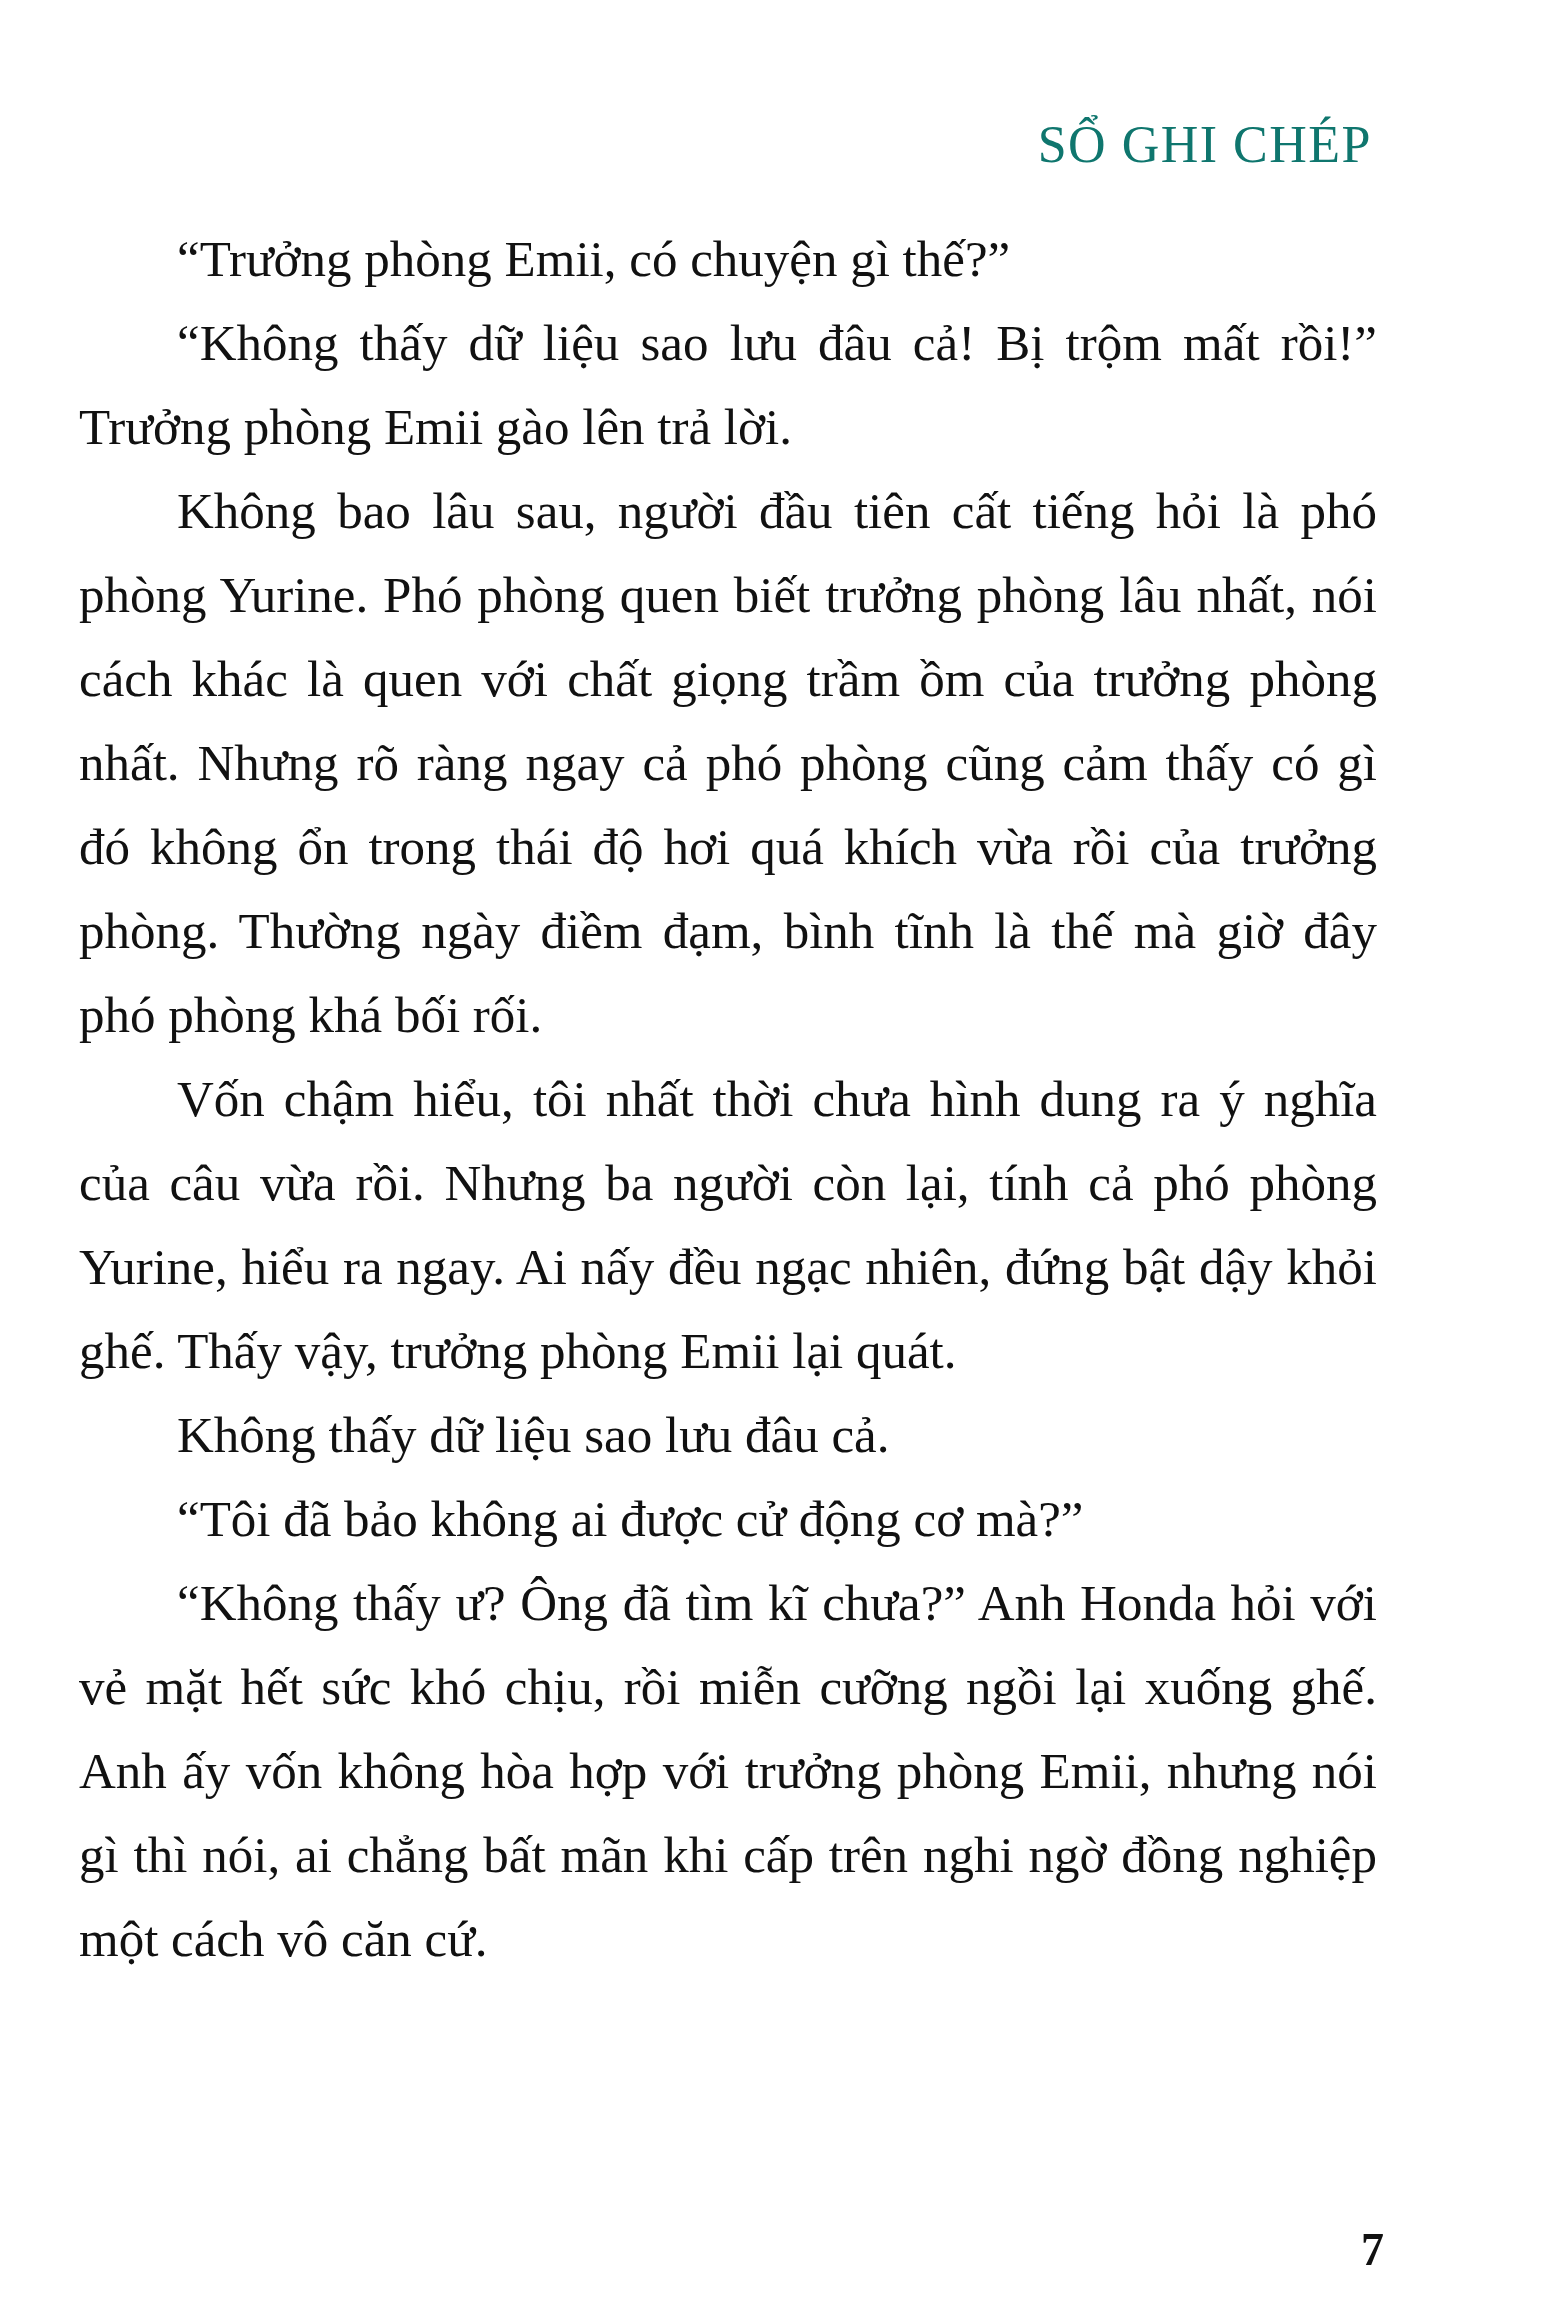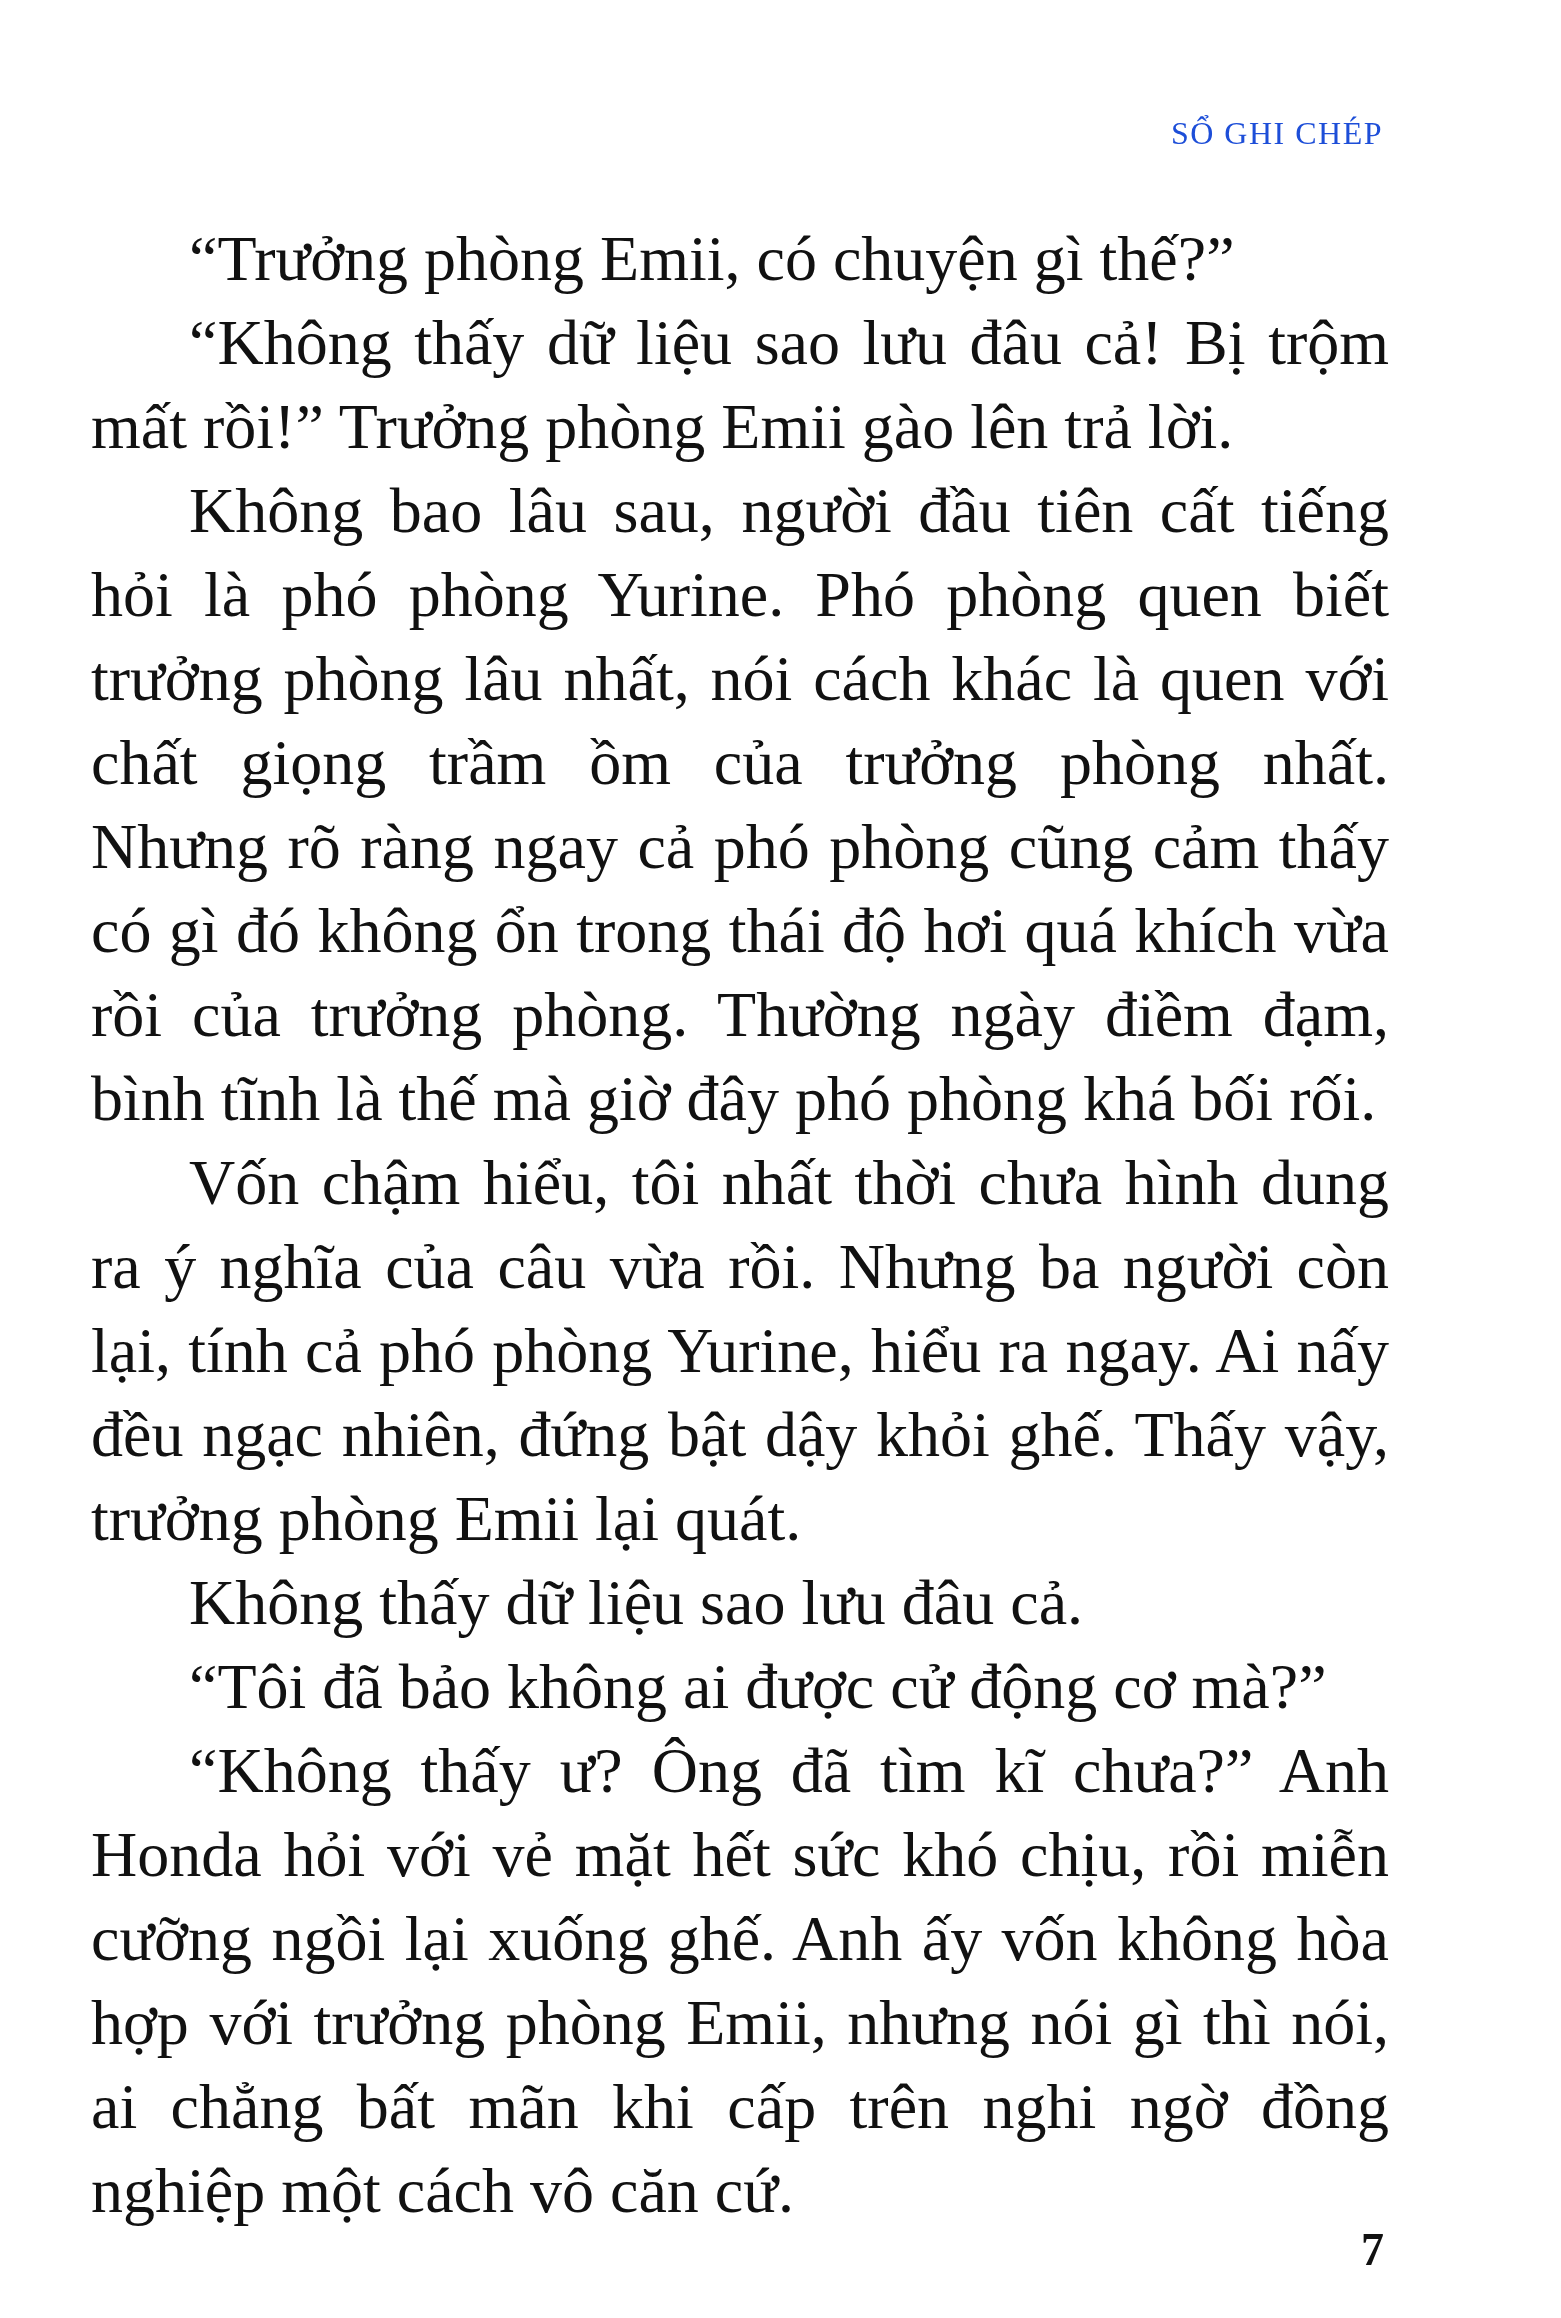"SỔ GHI CHÉP" .running-header { color: #1d4ed8 -> #0f766e; font-size: 32px -> 52px; right: 179px -> 190px }
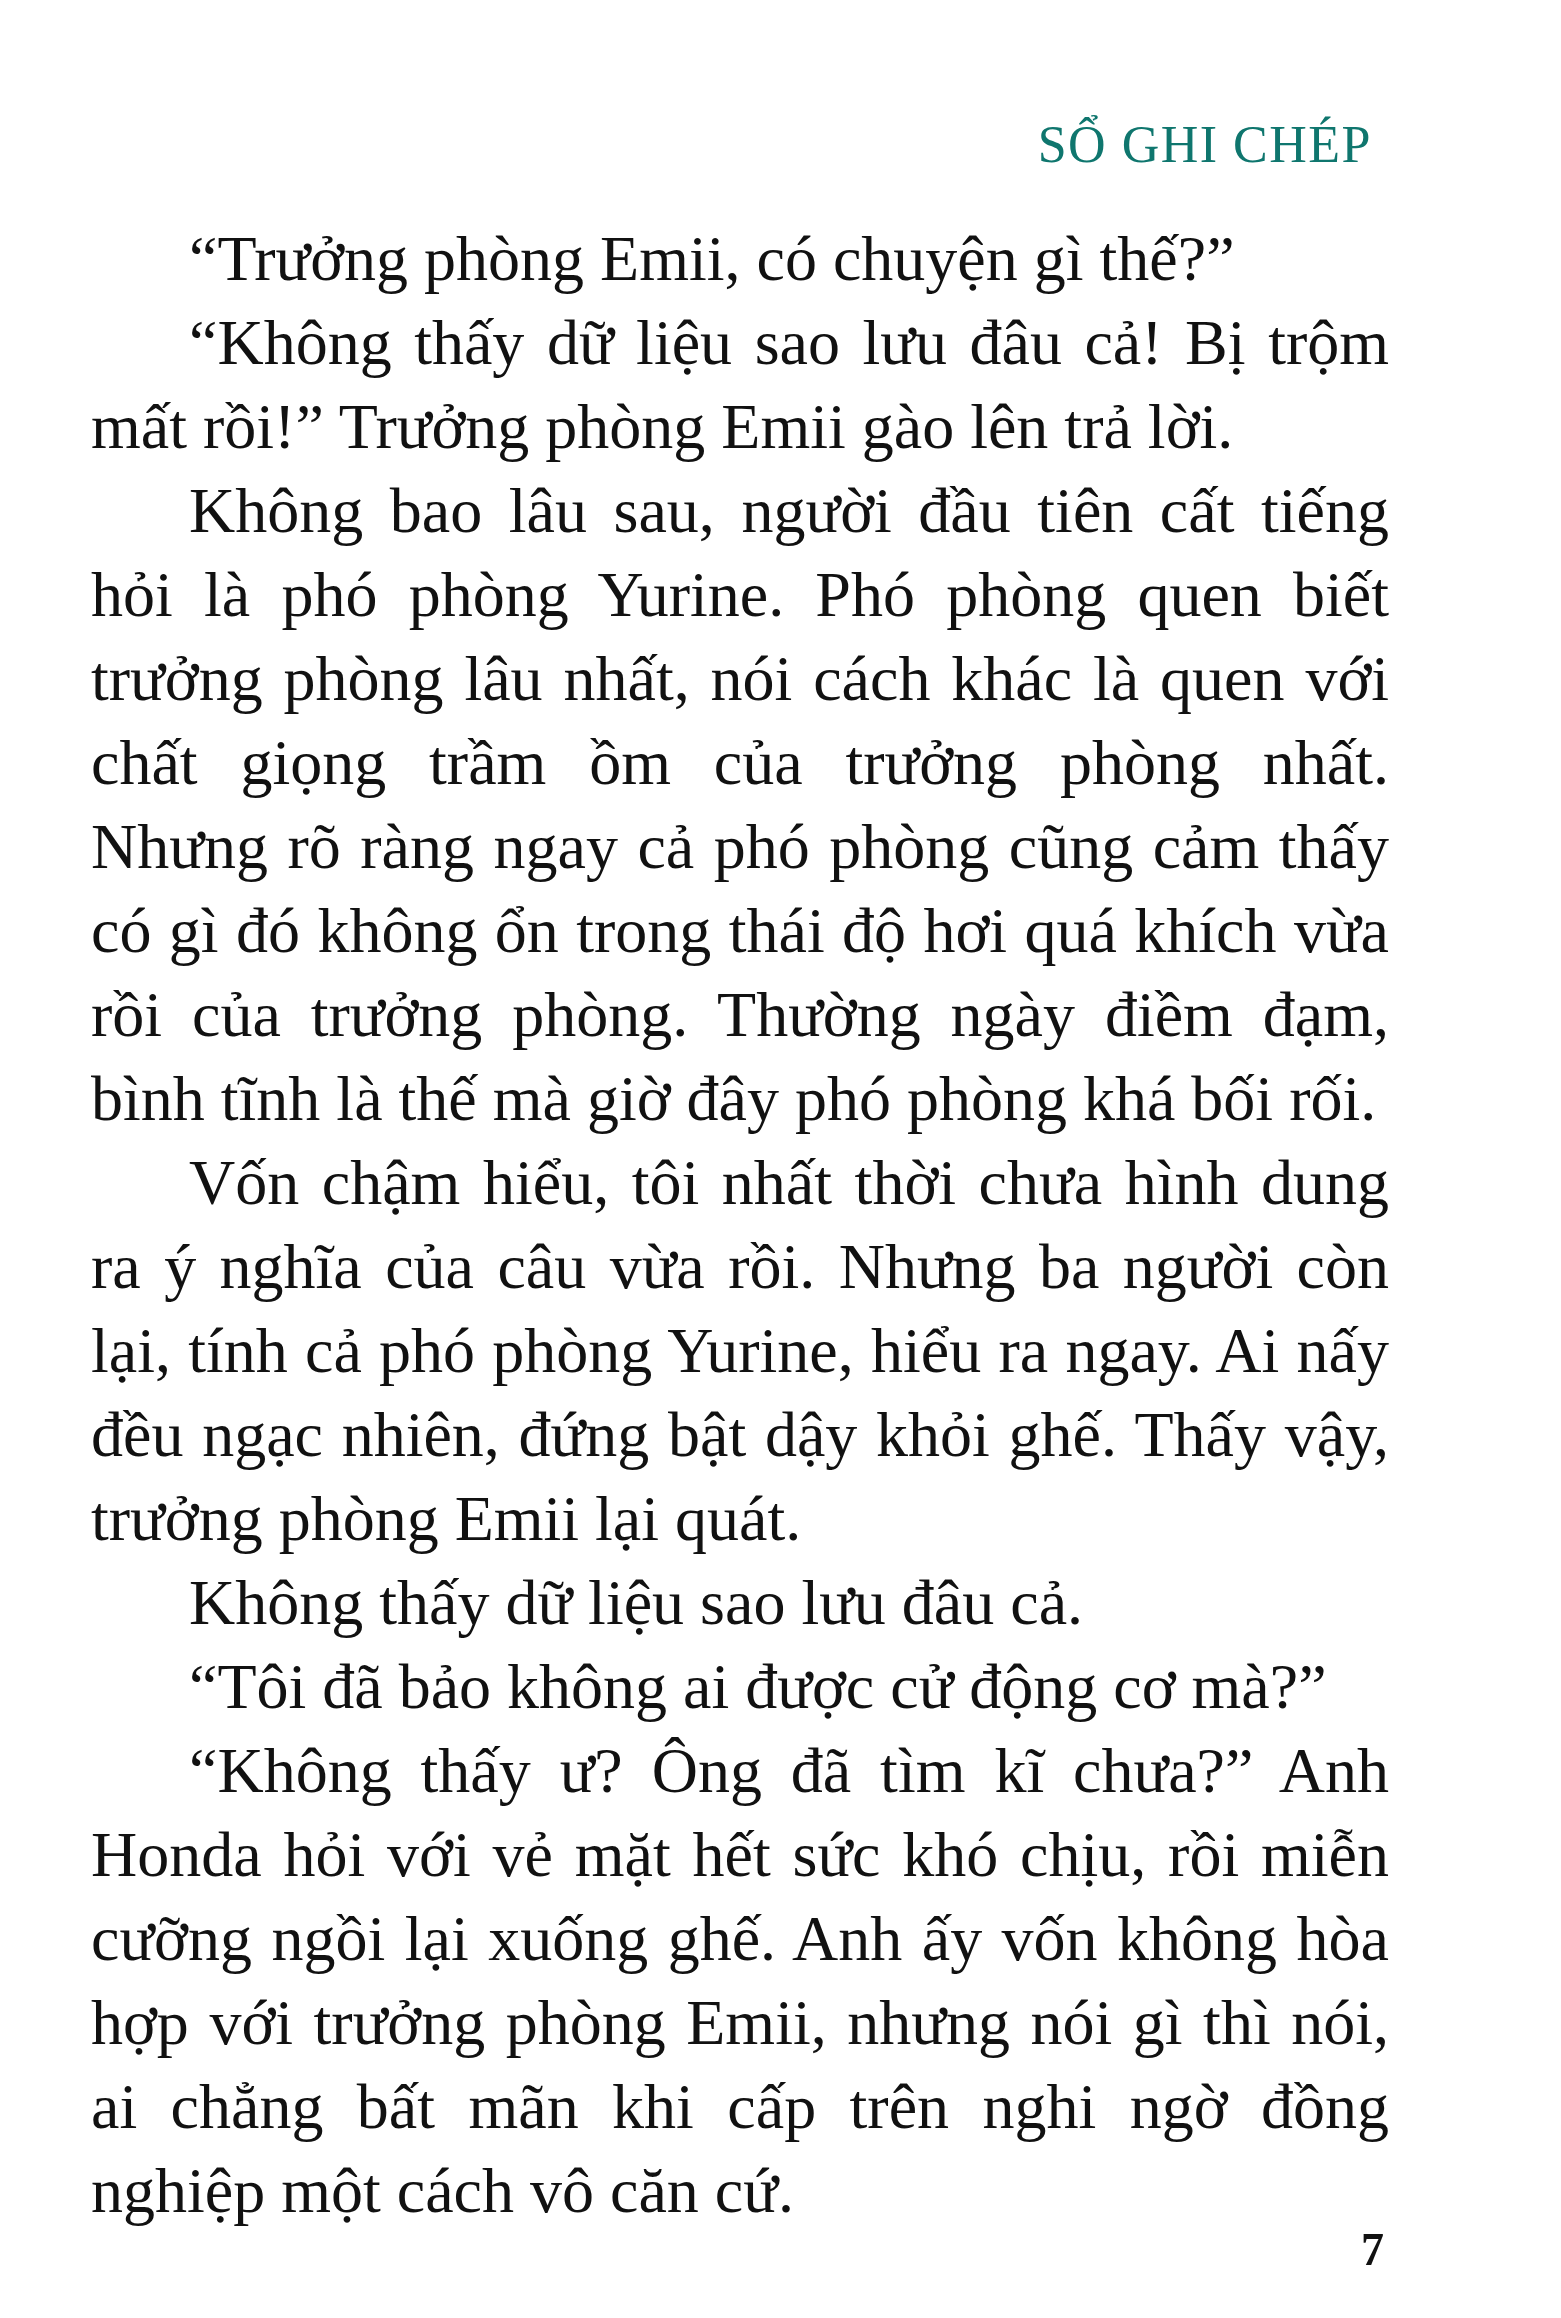"“Trưởng phòng Emii, có chuyện" .body-text { font-size: 64px -> 51px; left: 91px -> 79px }
